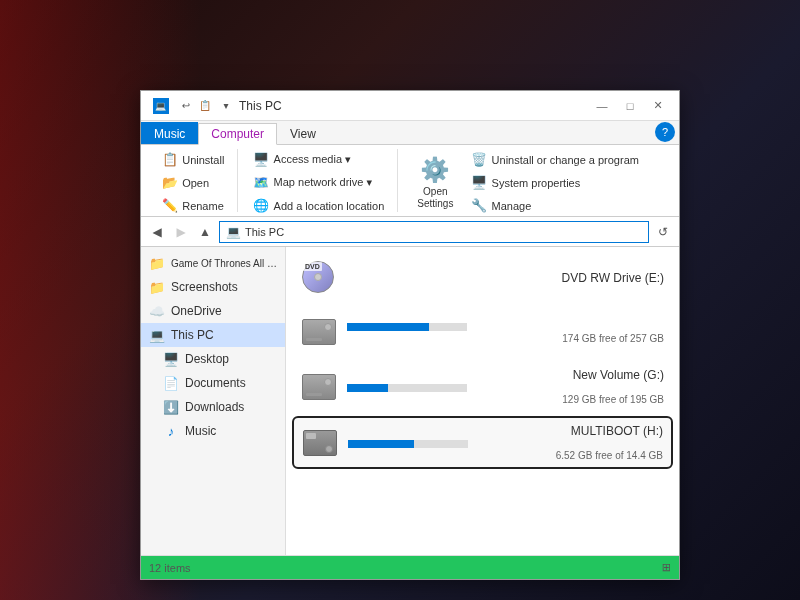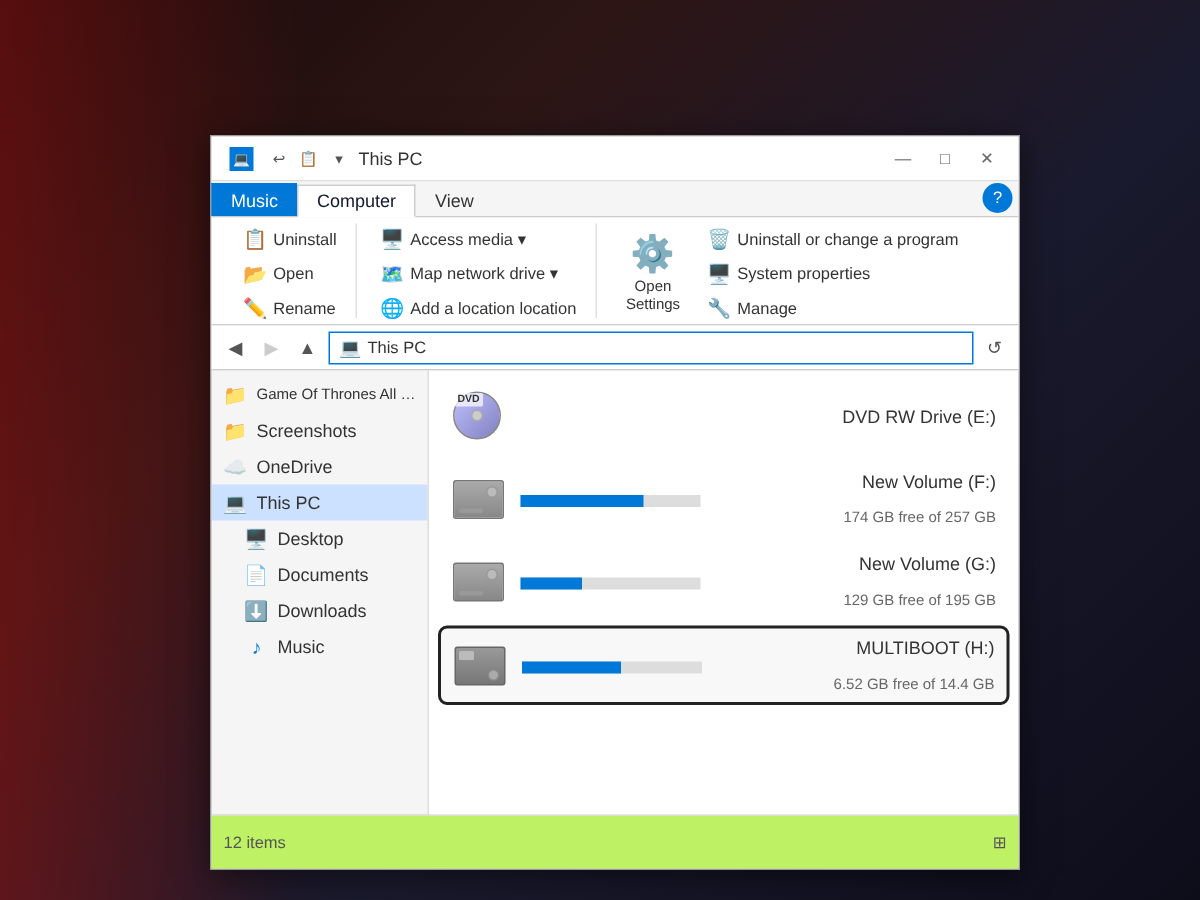"Computer" .ribbon-tab.active { color: #0f172a -> #a21caf }
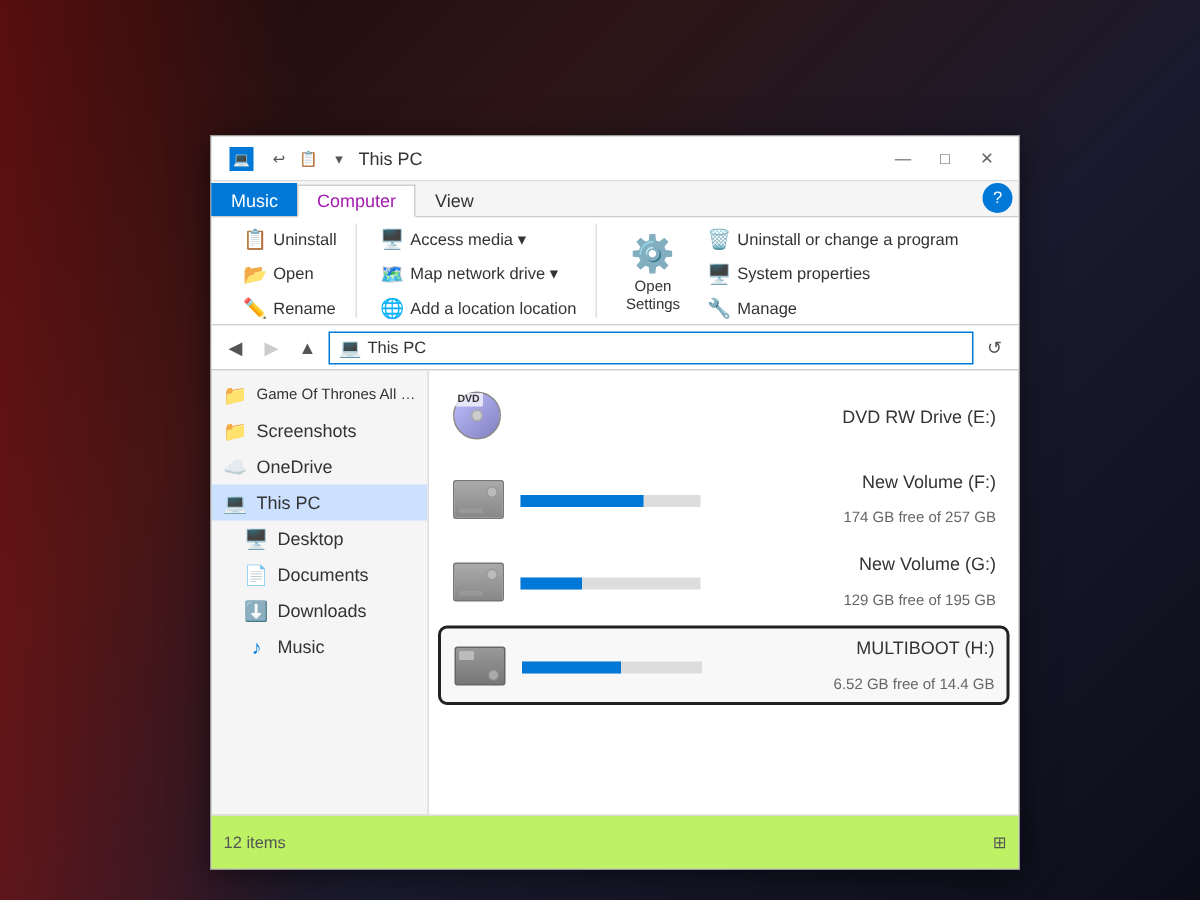"New Volume (F:)" div.drive-name { html: <div>New Volume (F:)</div> -> none }
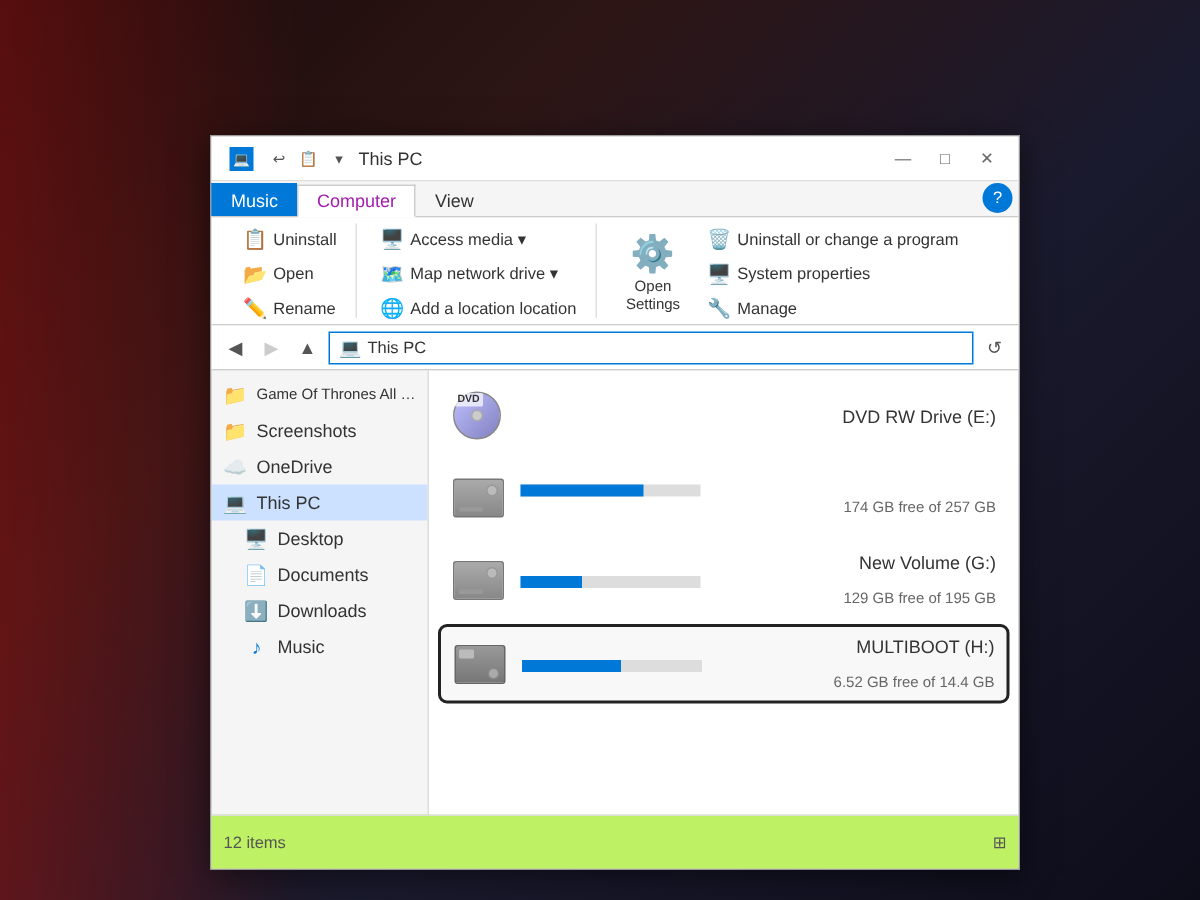"12 items" .status-bar { background: #bef264 -> #22c55e; height: 36px -> 24px }
